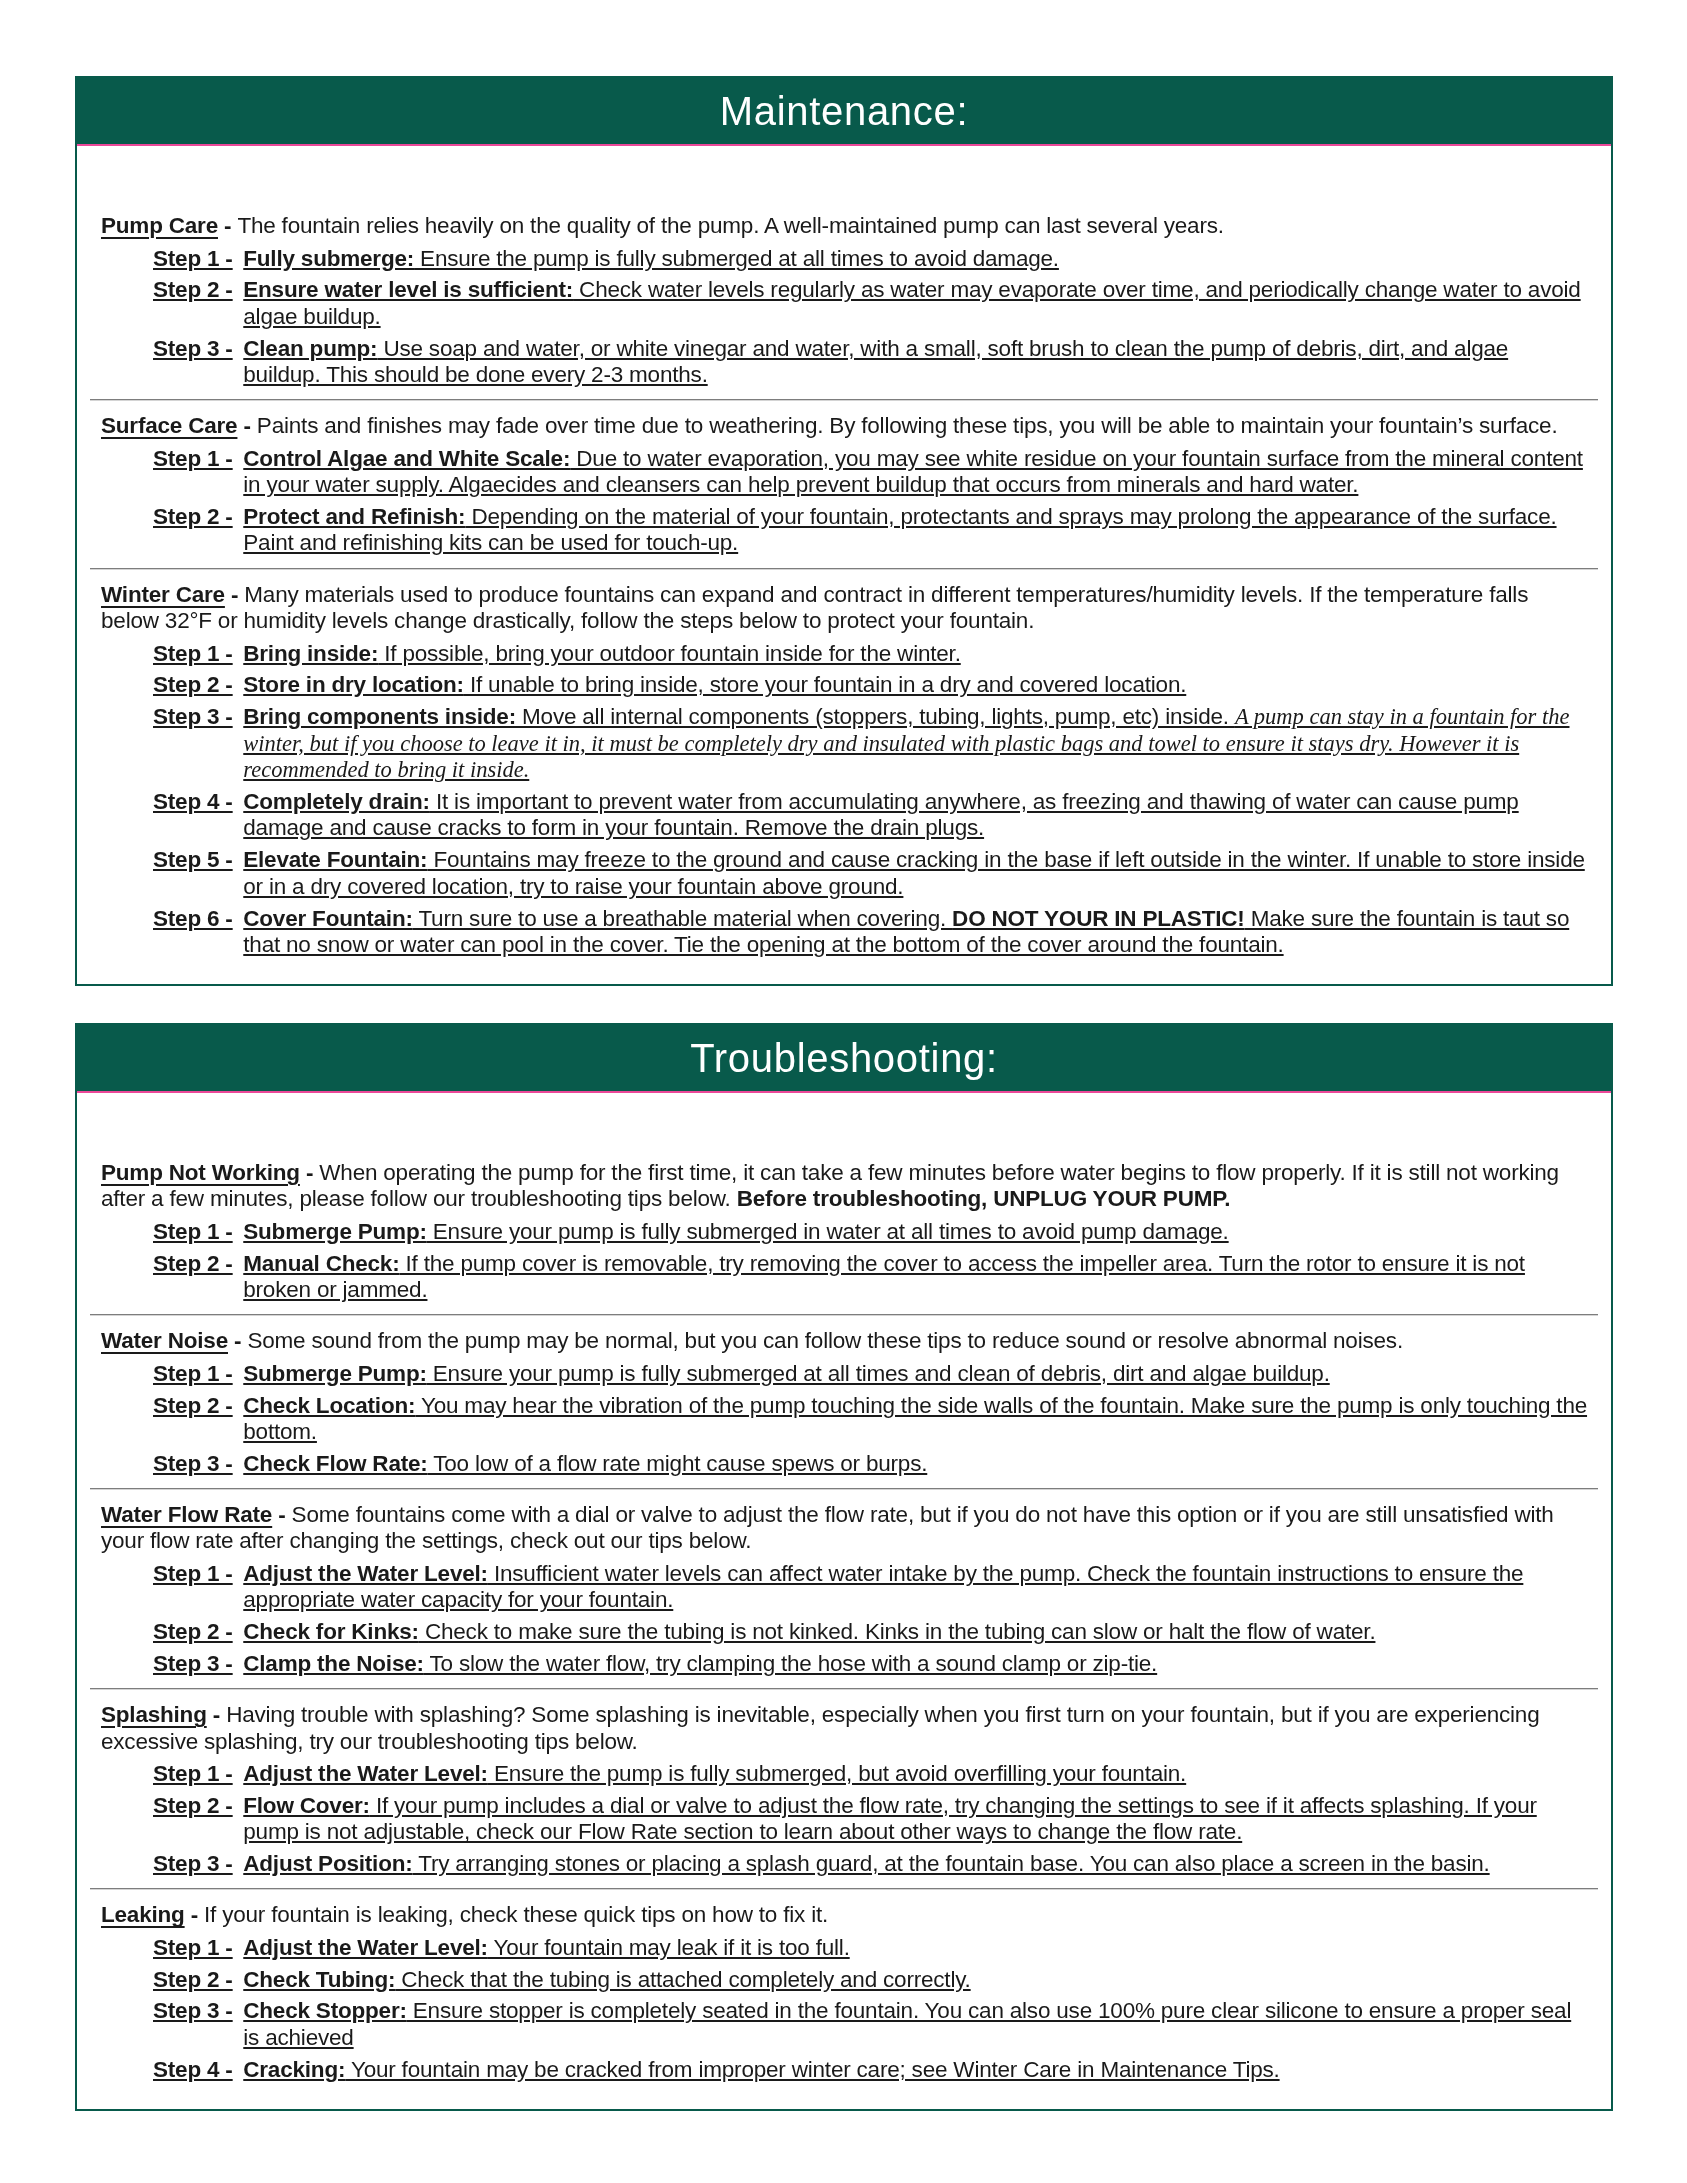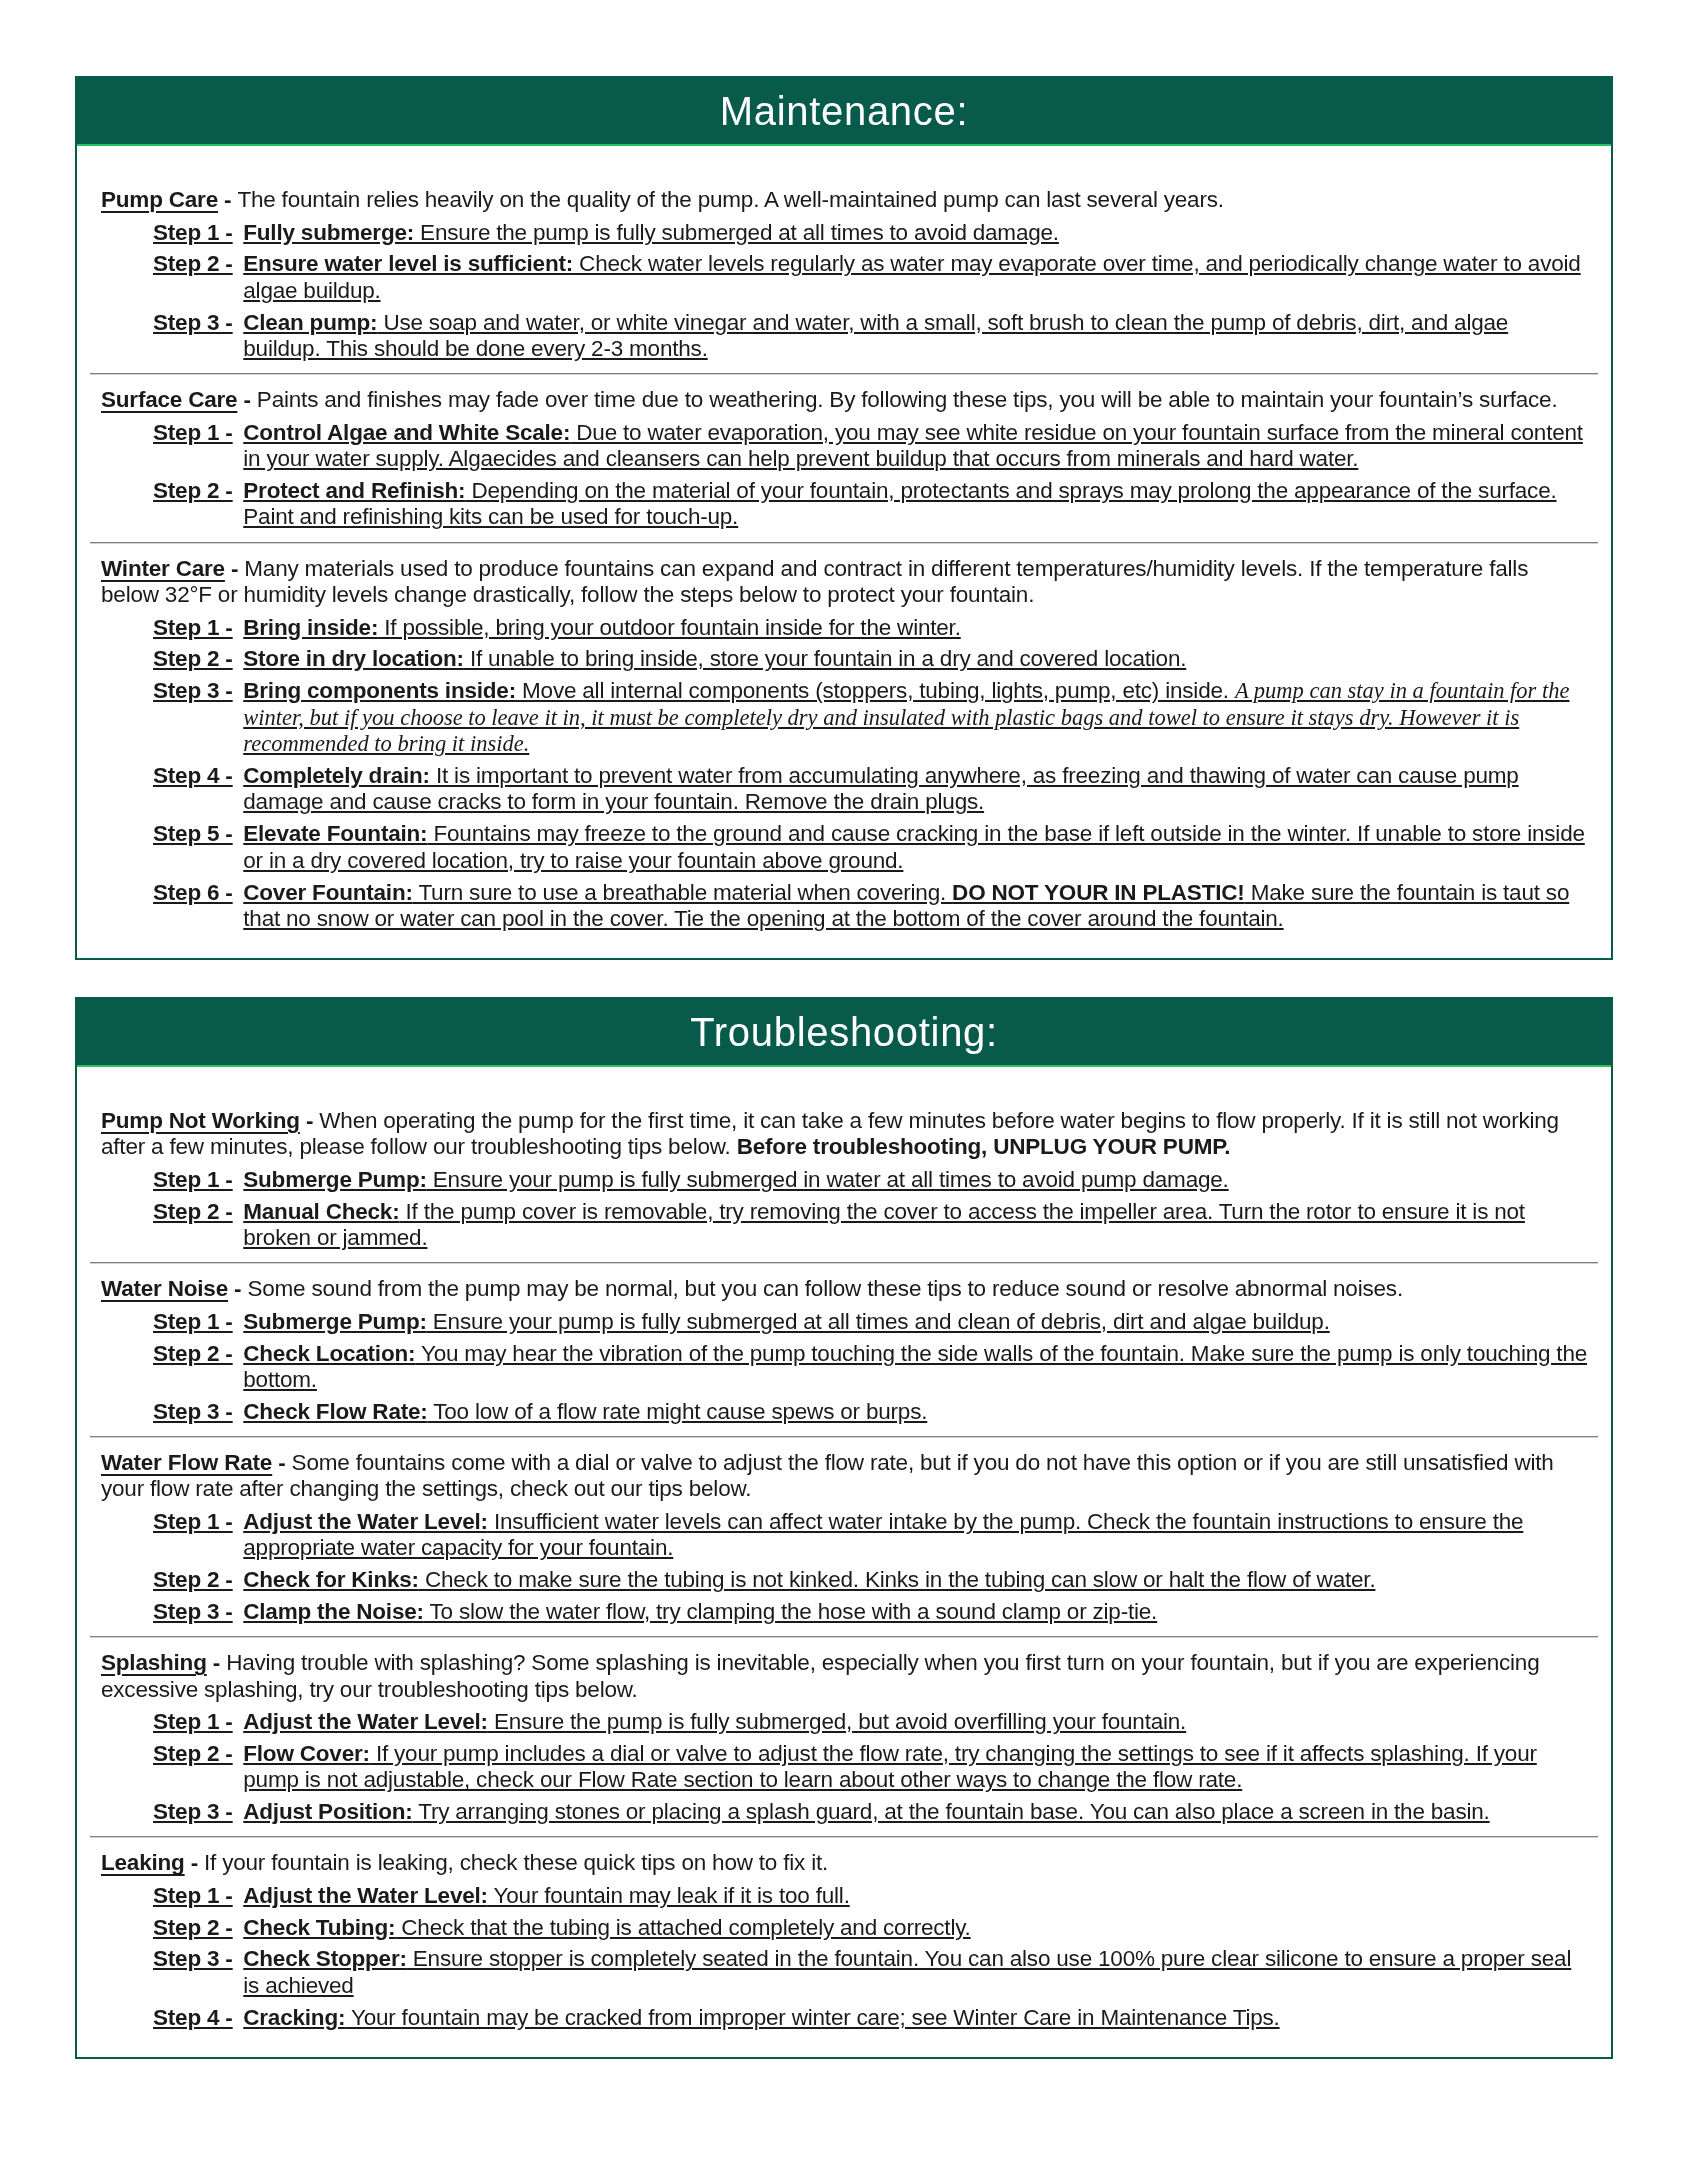"Maintenance:" .box-head { border-bottom: 2px solid #22c55e -> 2px solid #ec4899 }
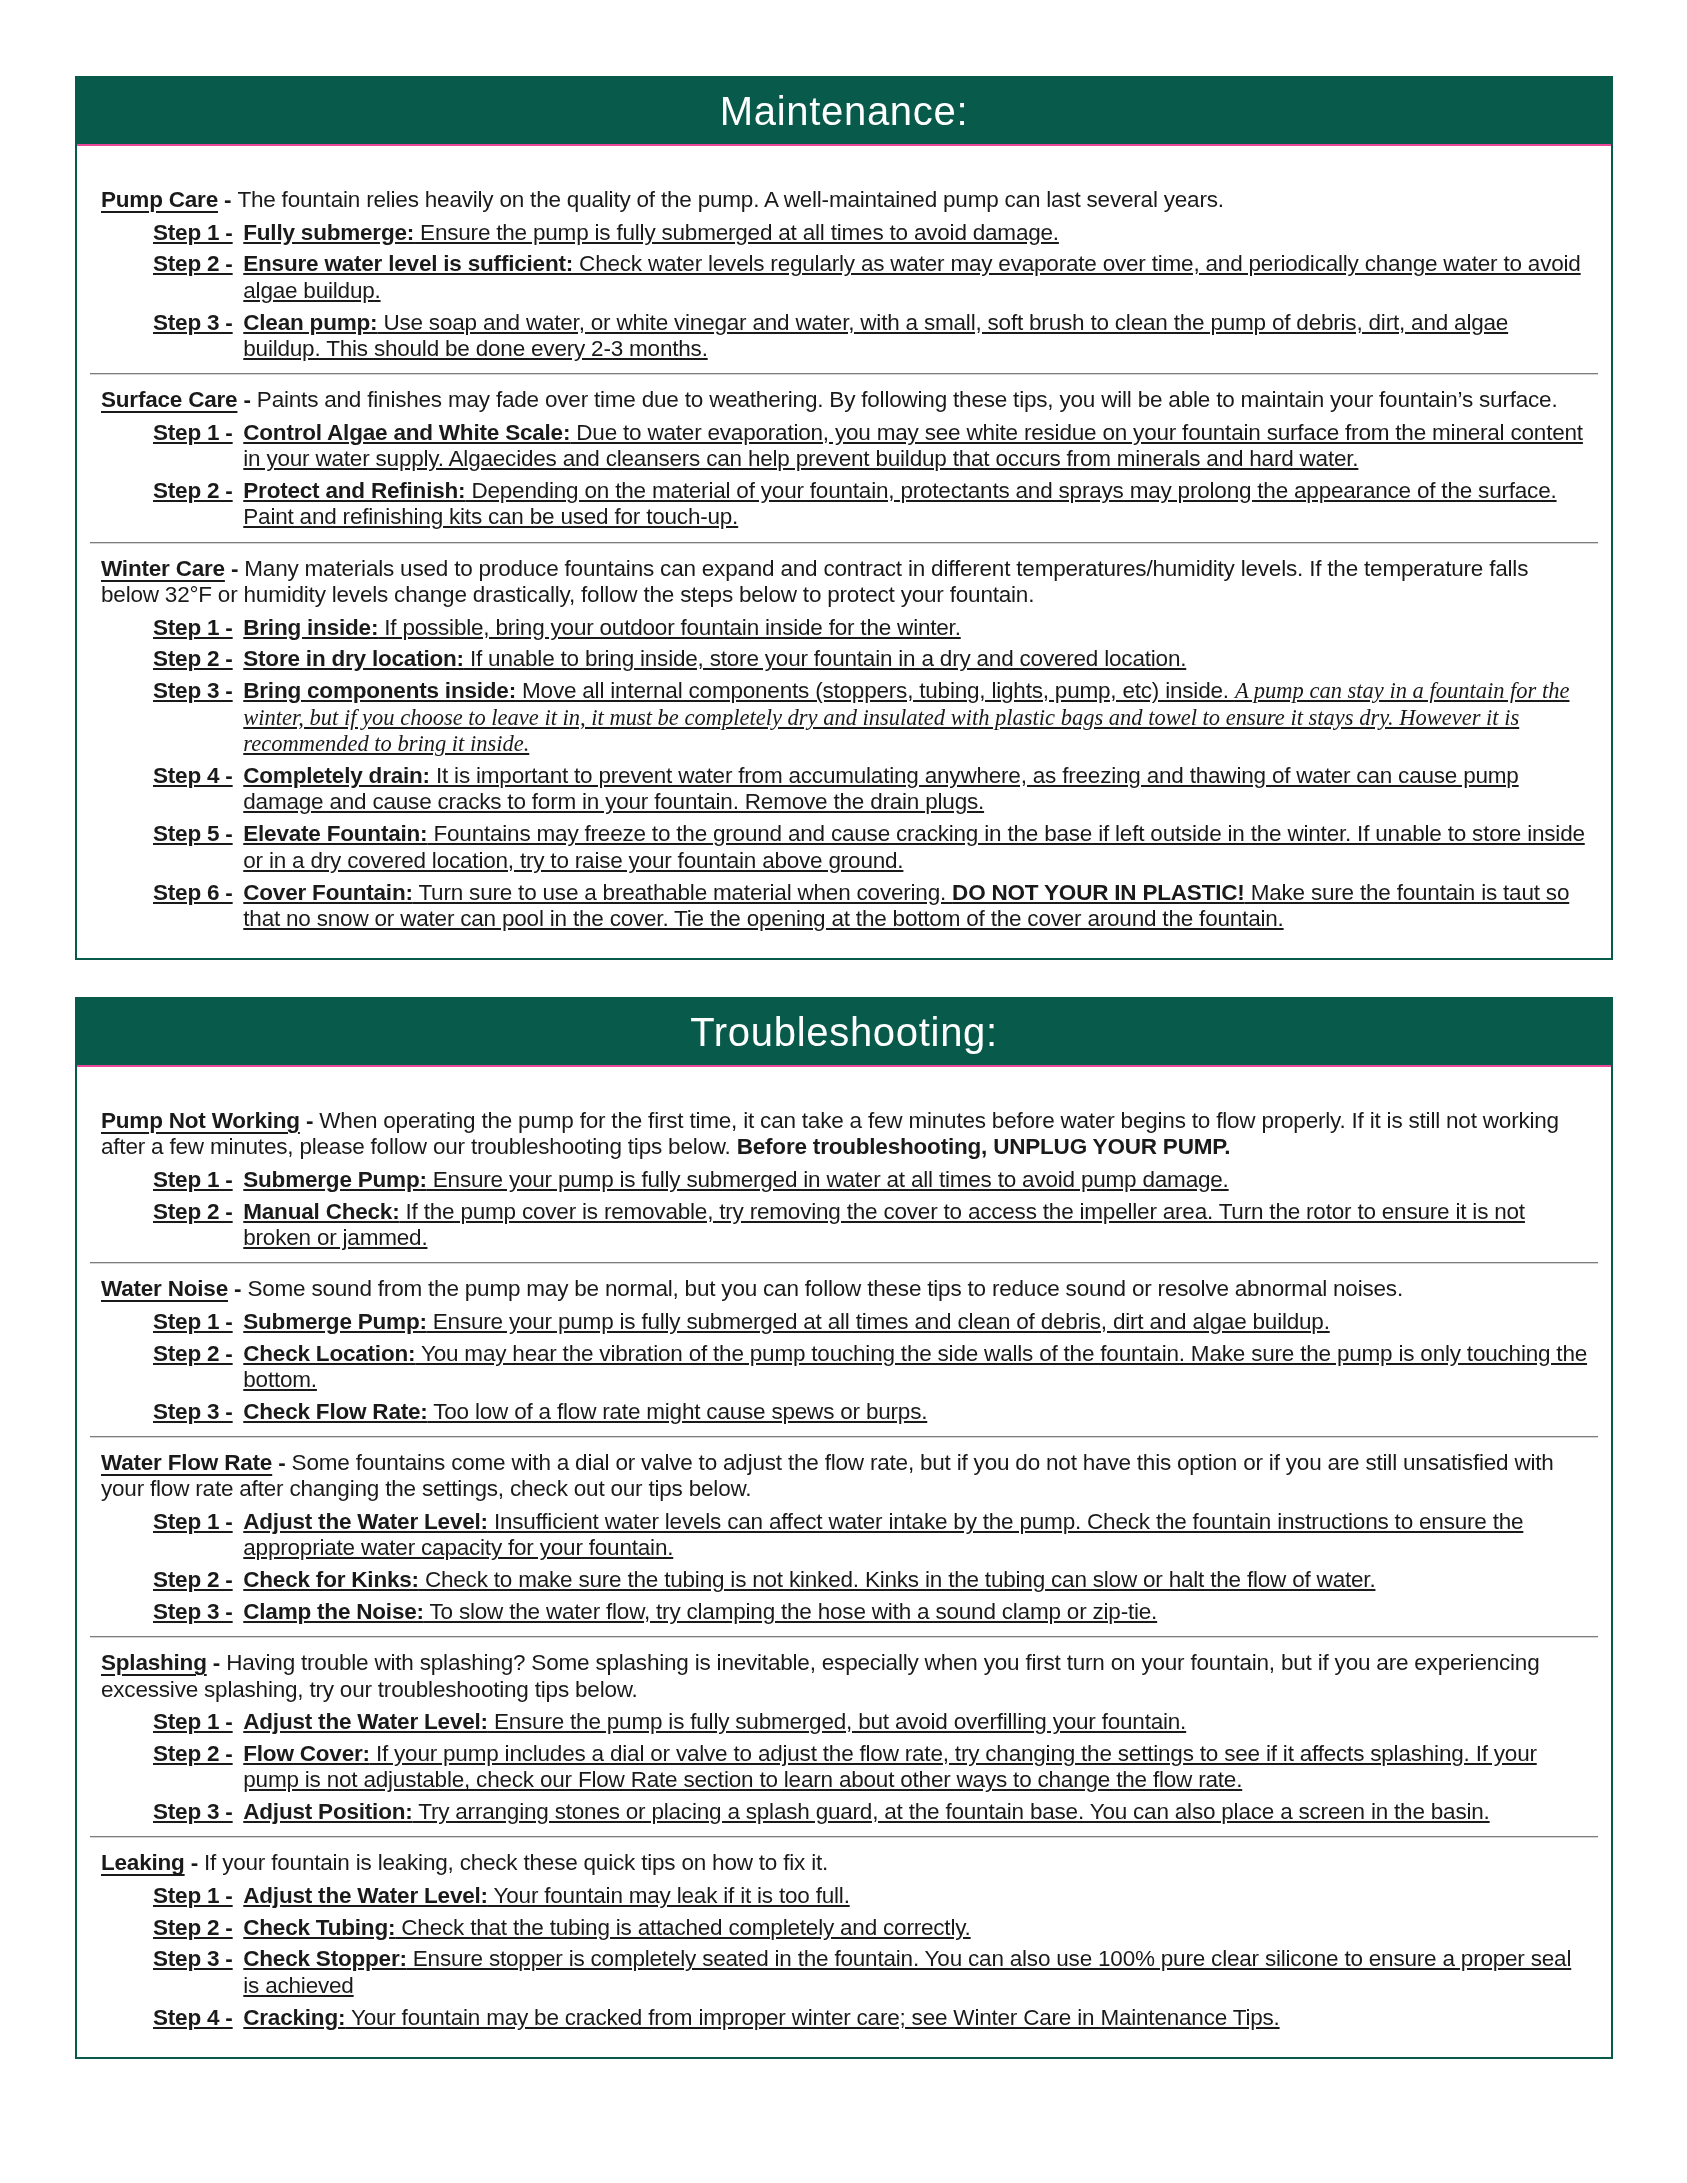"Pump Care - The fountain" .box-body { margin-top: none -> 26px }
